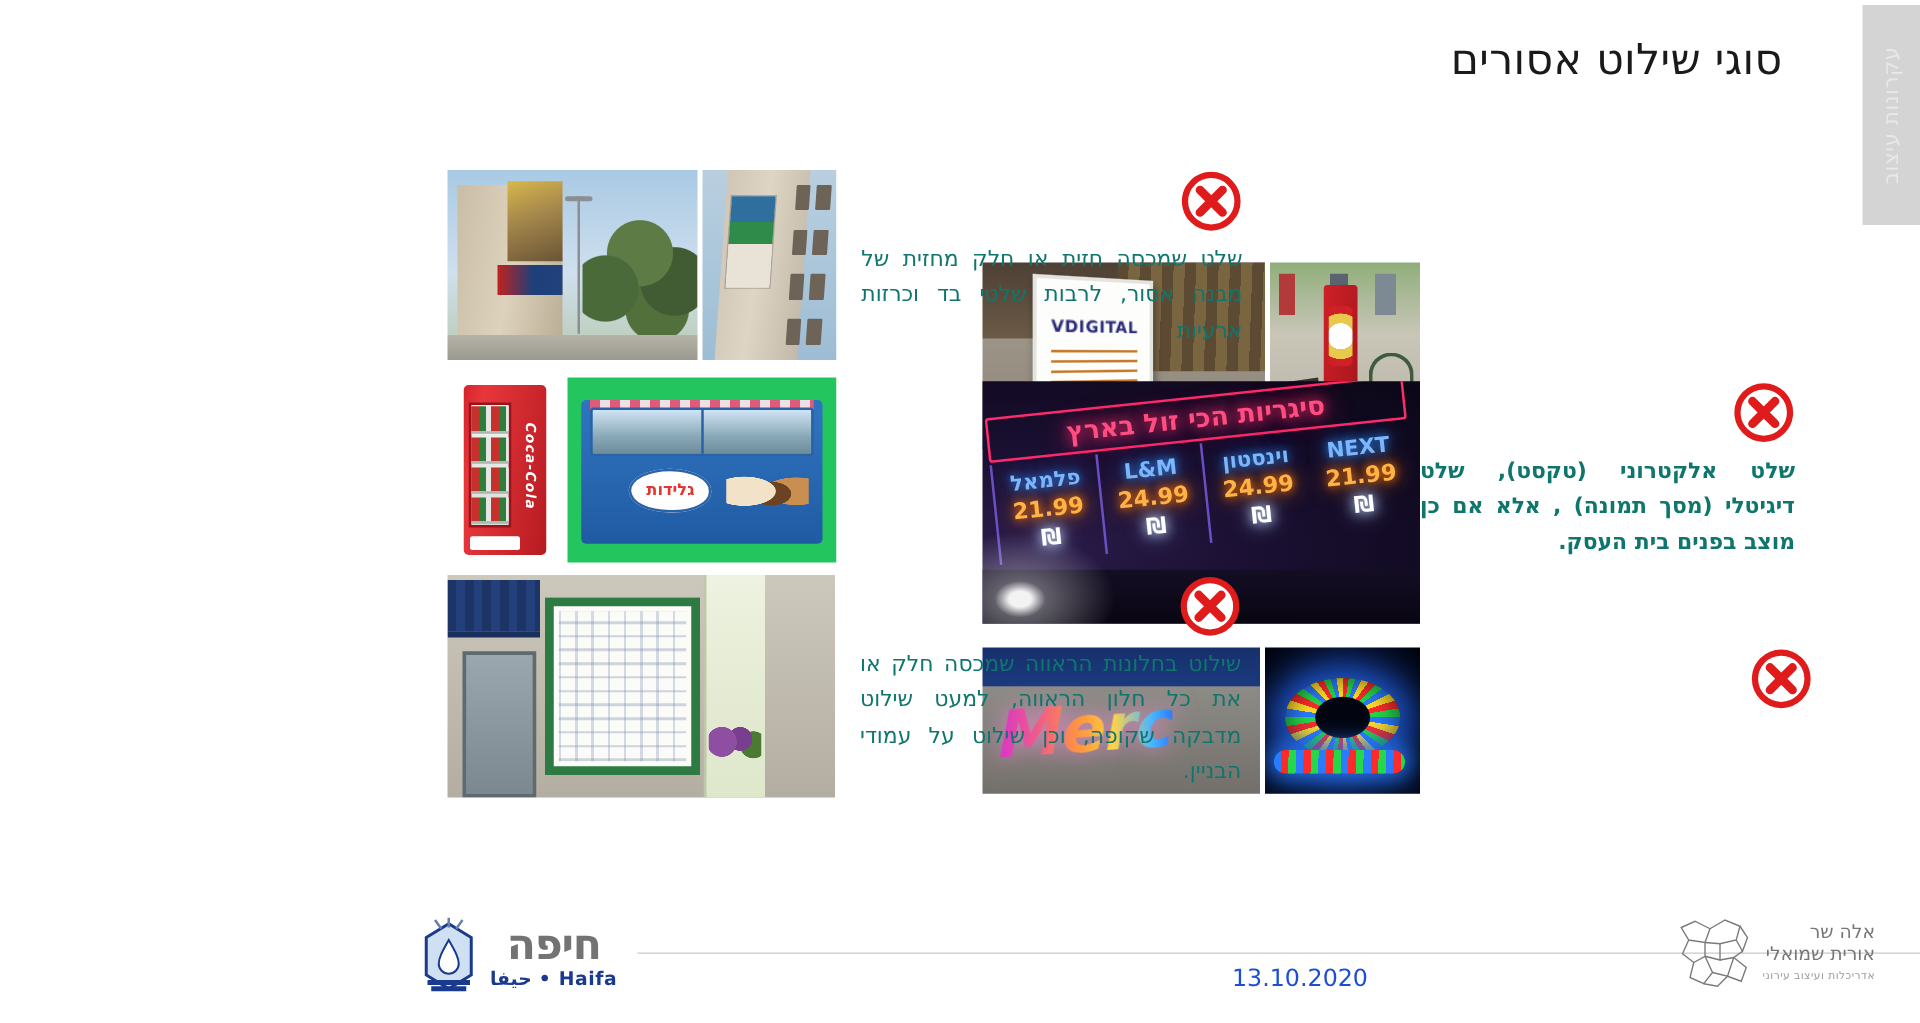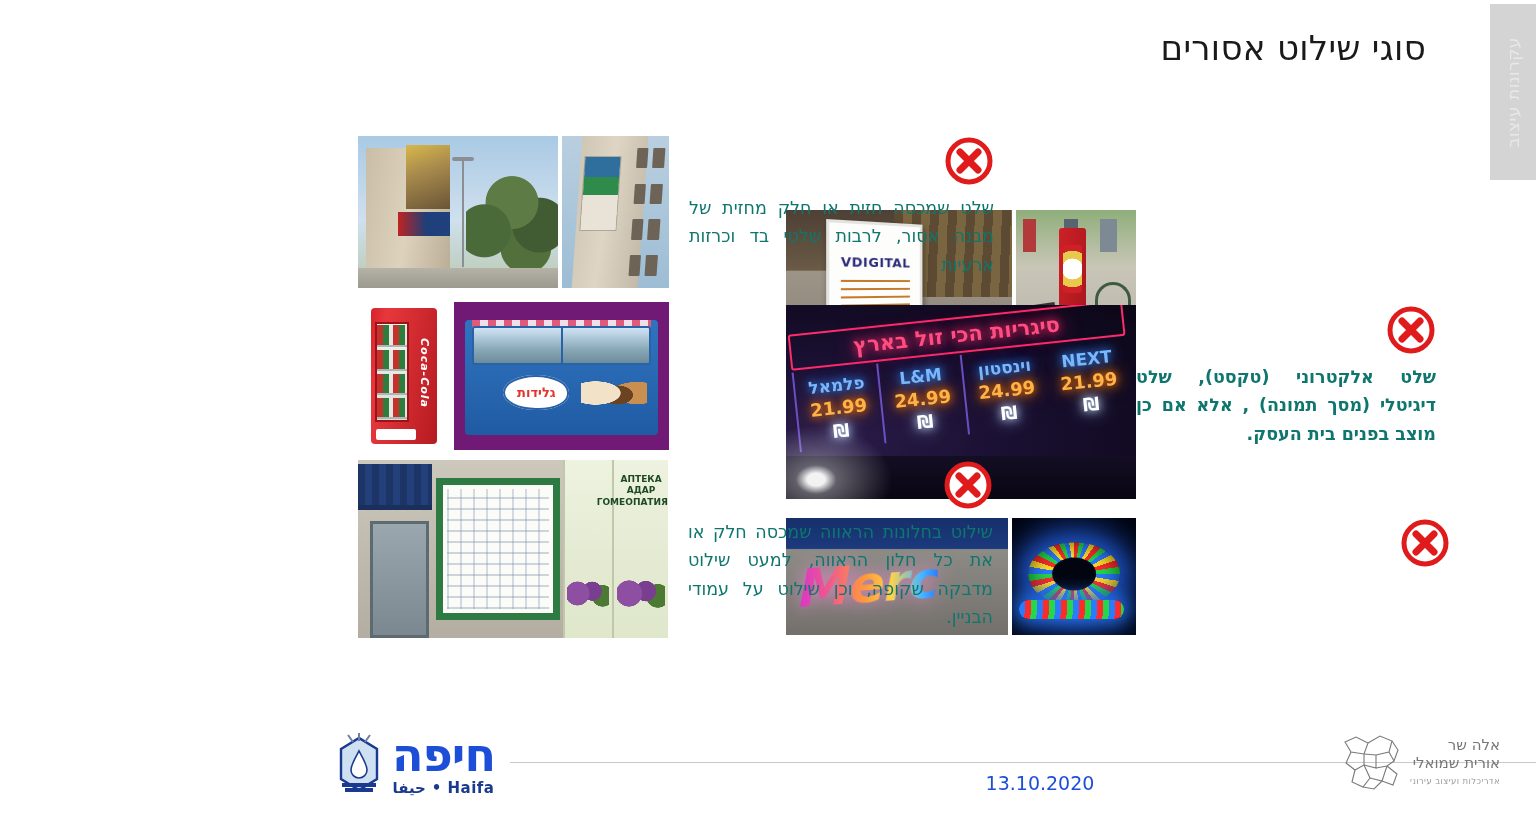"גלידות" .ph-freezer { background: #701a75 -> #22c55e }
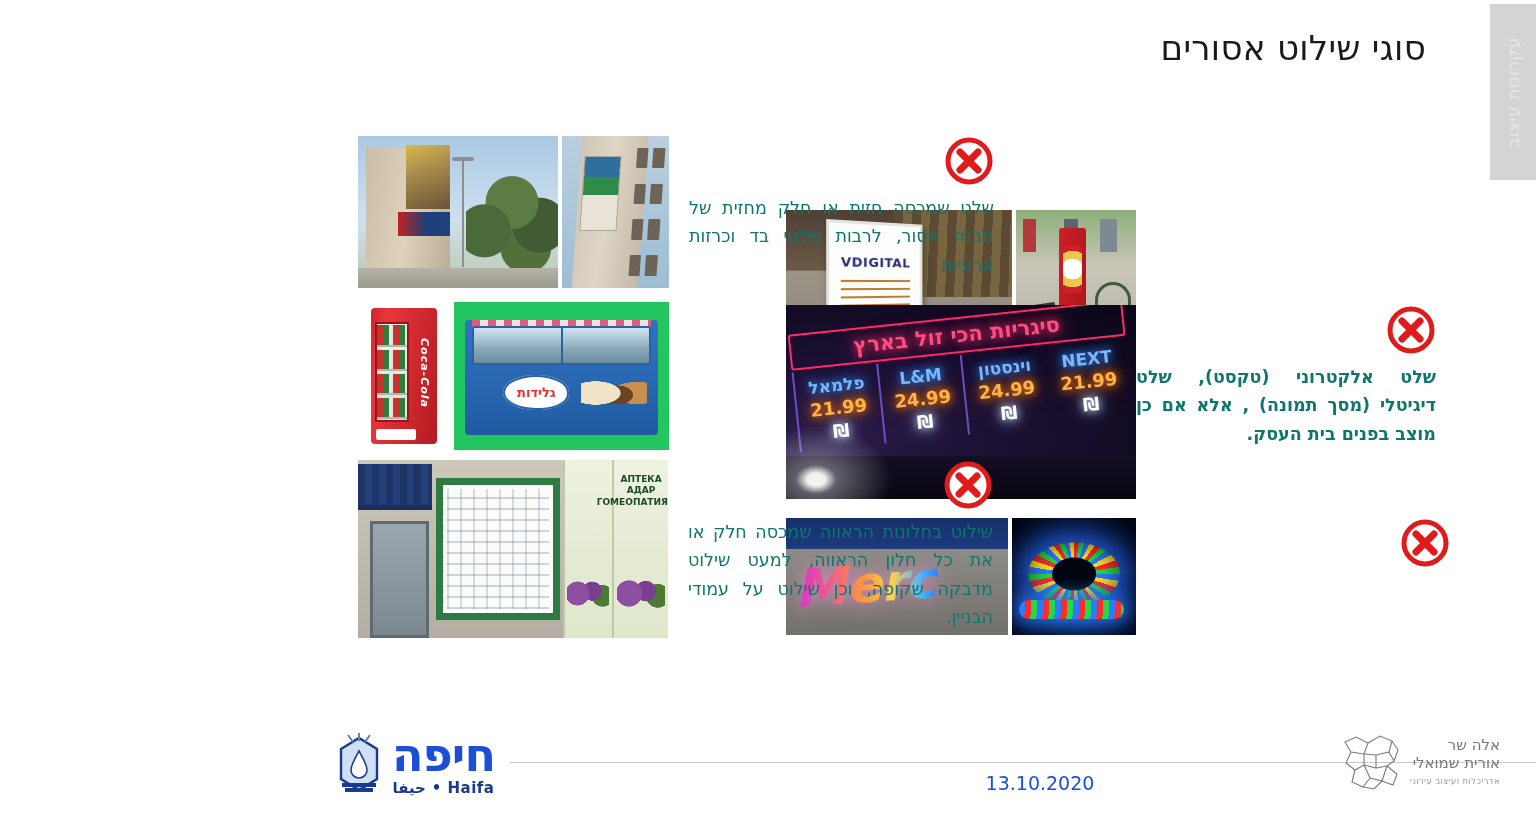"АПТЕКА АДАР ГОМЕОПАТИЯ" div.shop-poster { html: <div> <div>АПТЕКА АДАР ГОМЕОПАТИЯ</div> <div></div> </div> -> none }
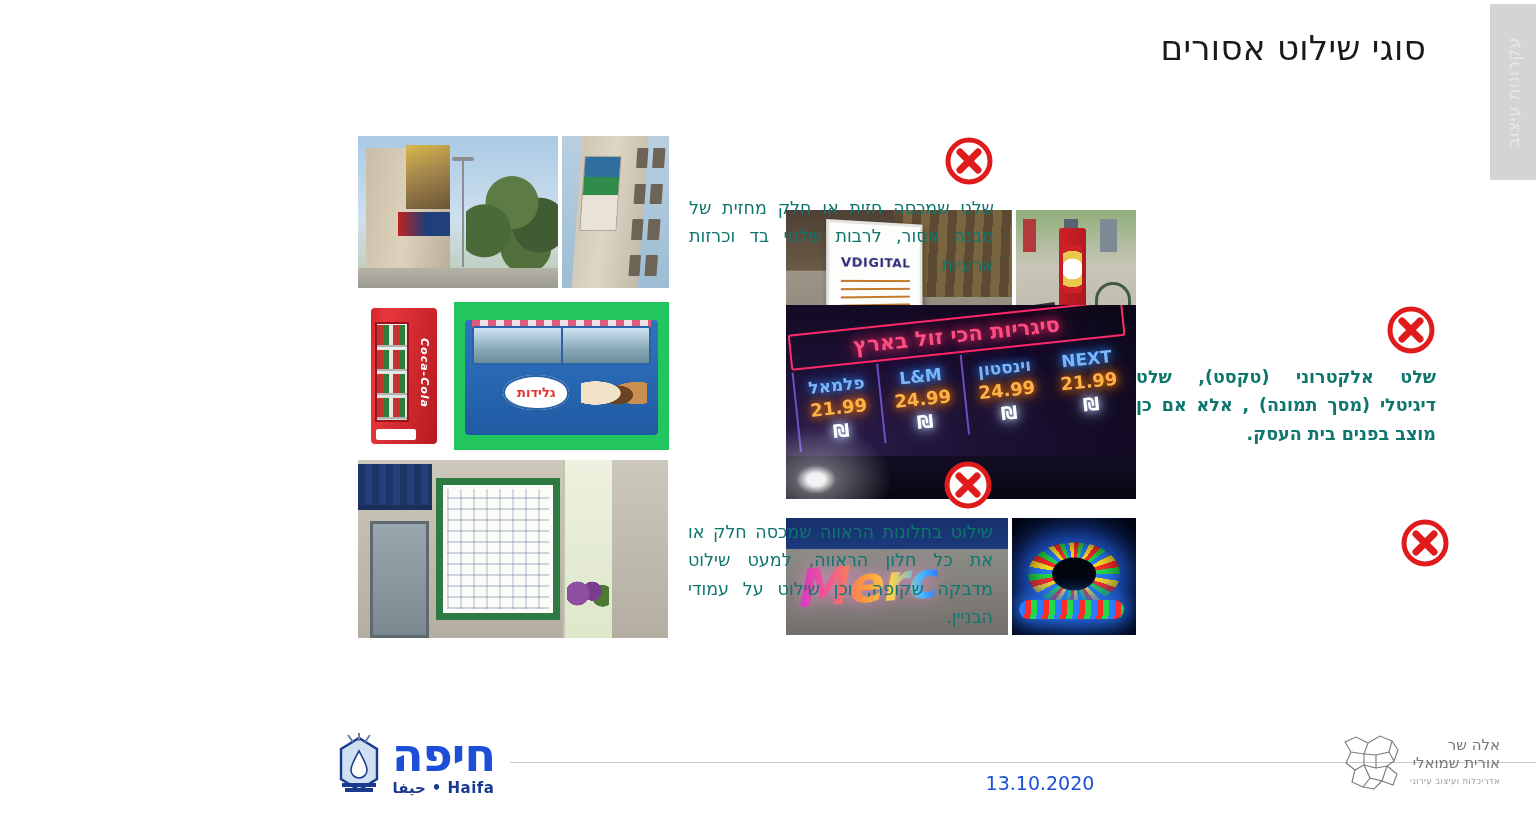"חיפה" .haifa-he { color: #1d4ed8 -> #737373; font-size: 46px -> 34px; text-align: right -> none }
